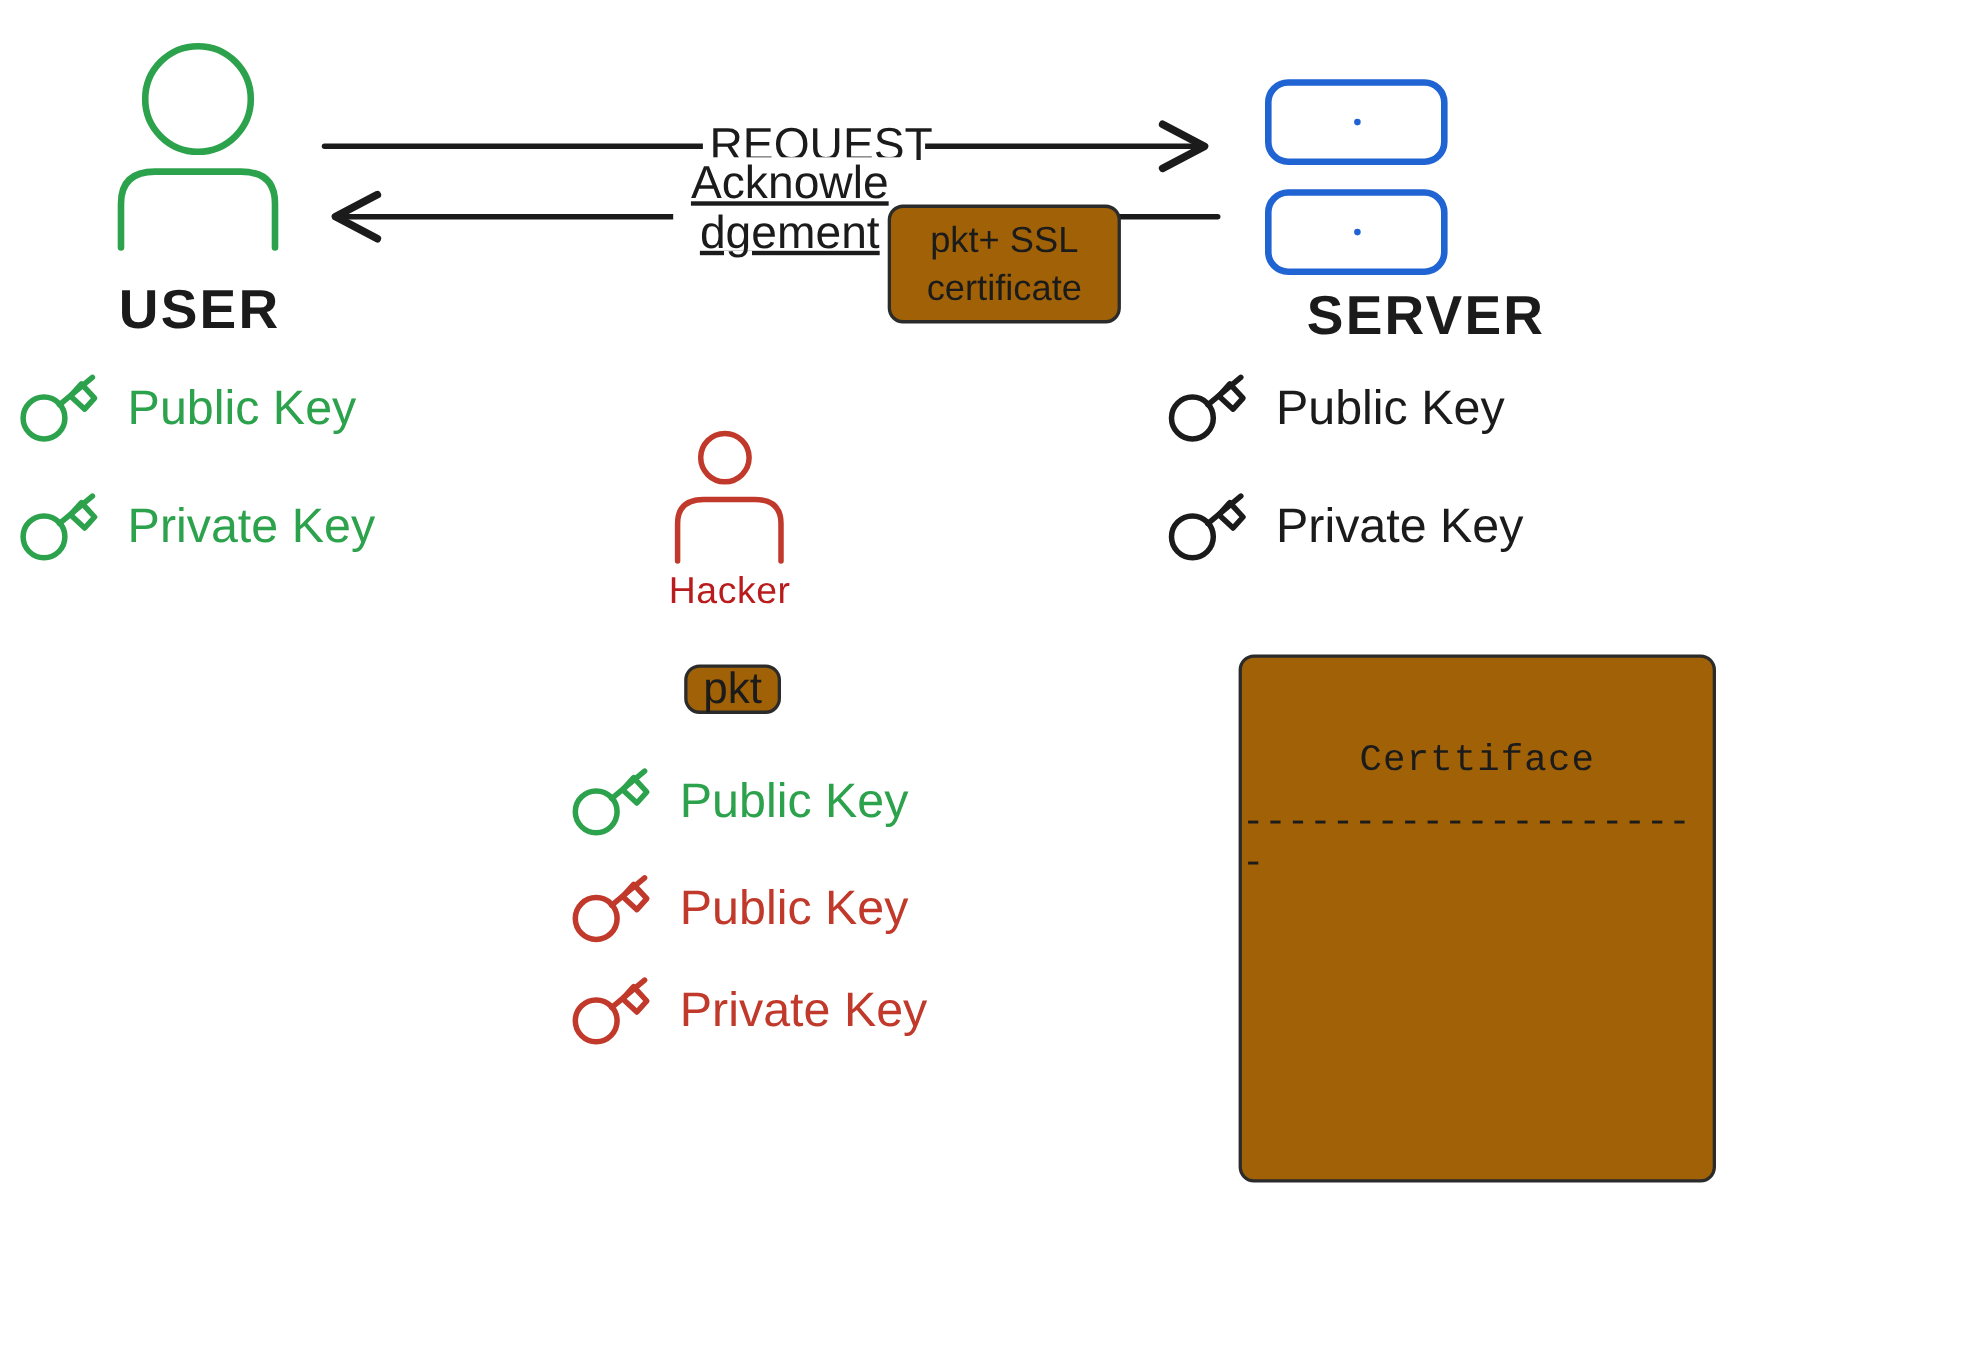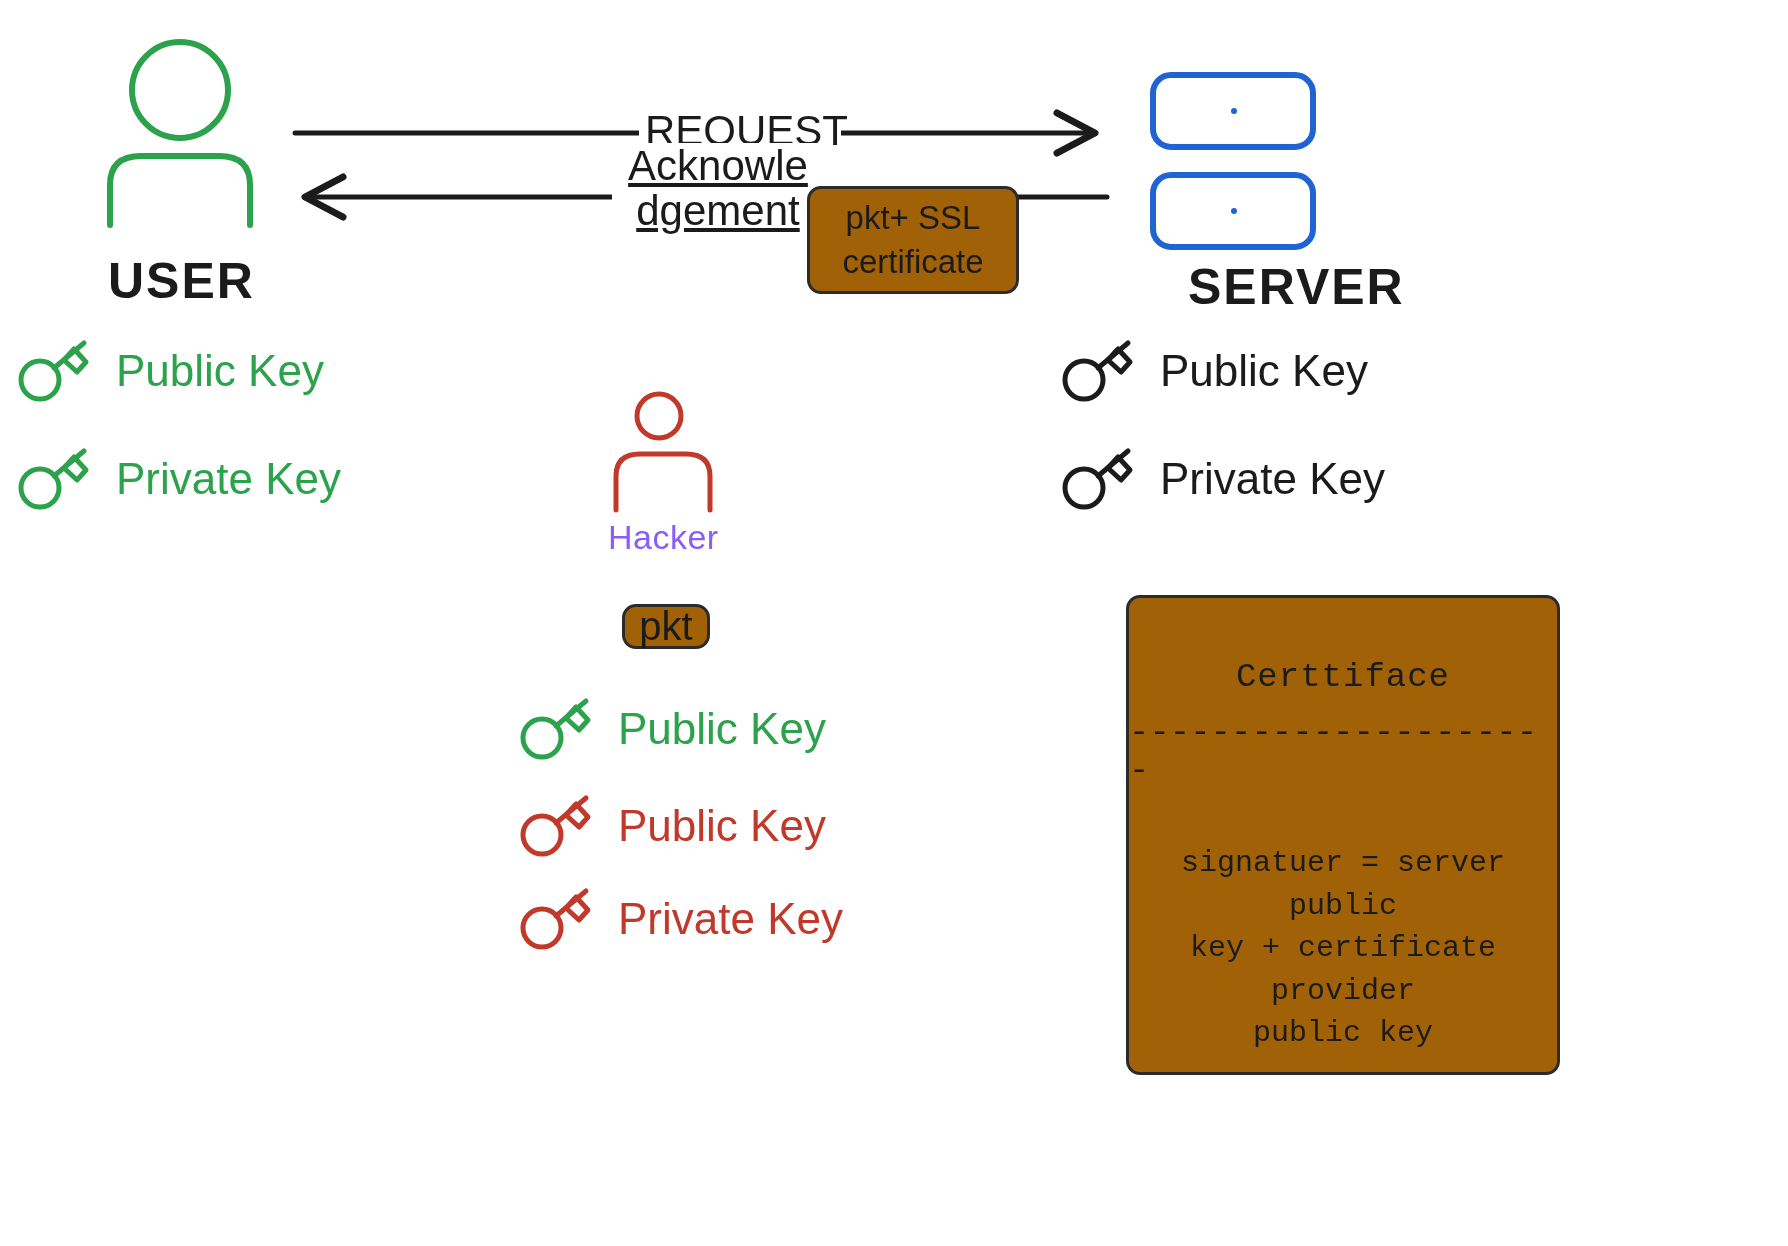"Hacker" .lbl { color: #8b5cf6 -> #b91c1c }
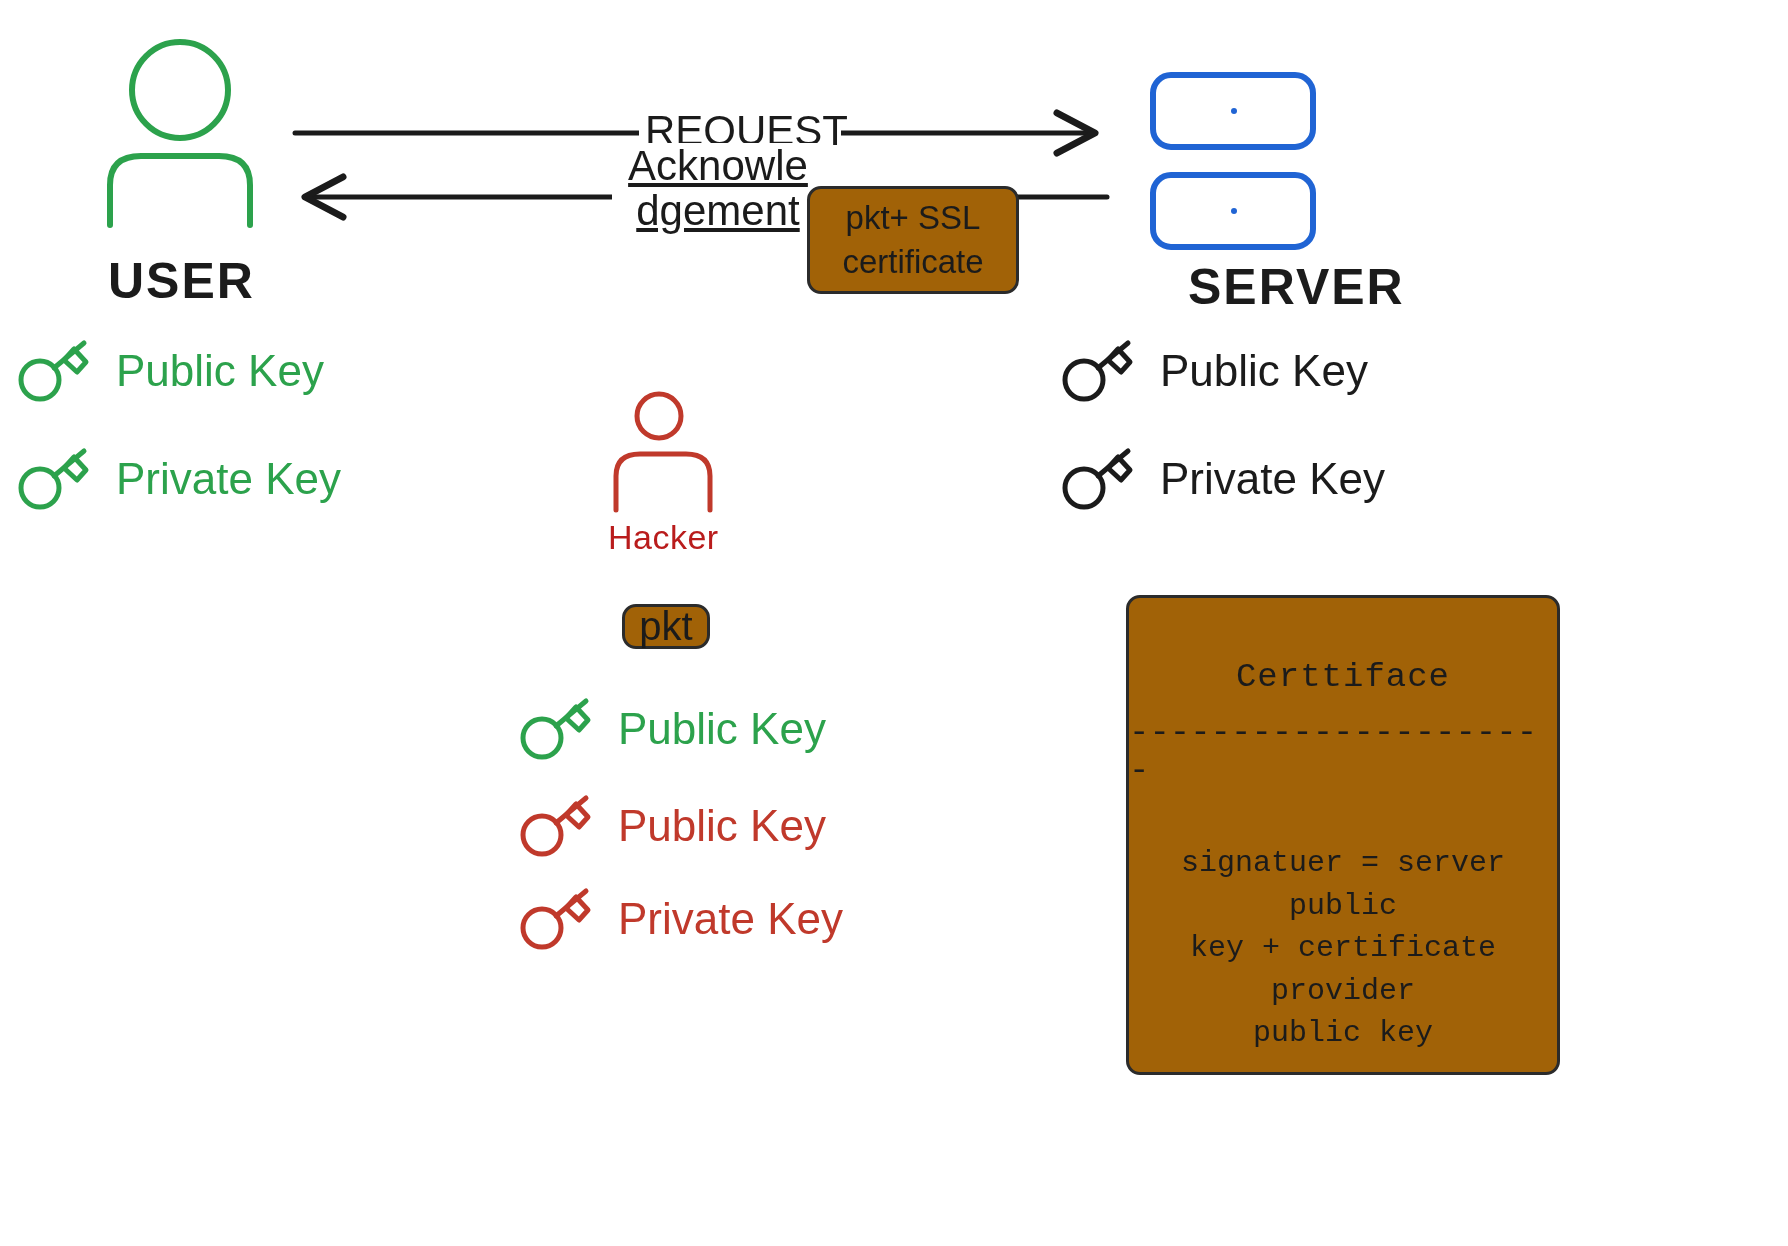"Certtiface" div.note { padding-top: 60px -> 75px }
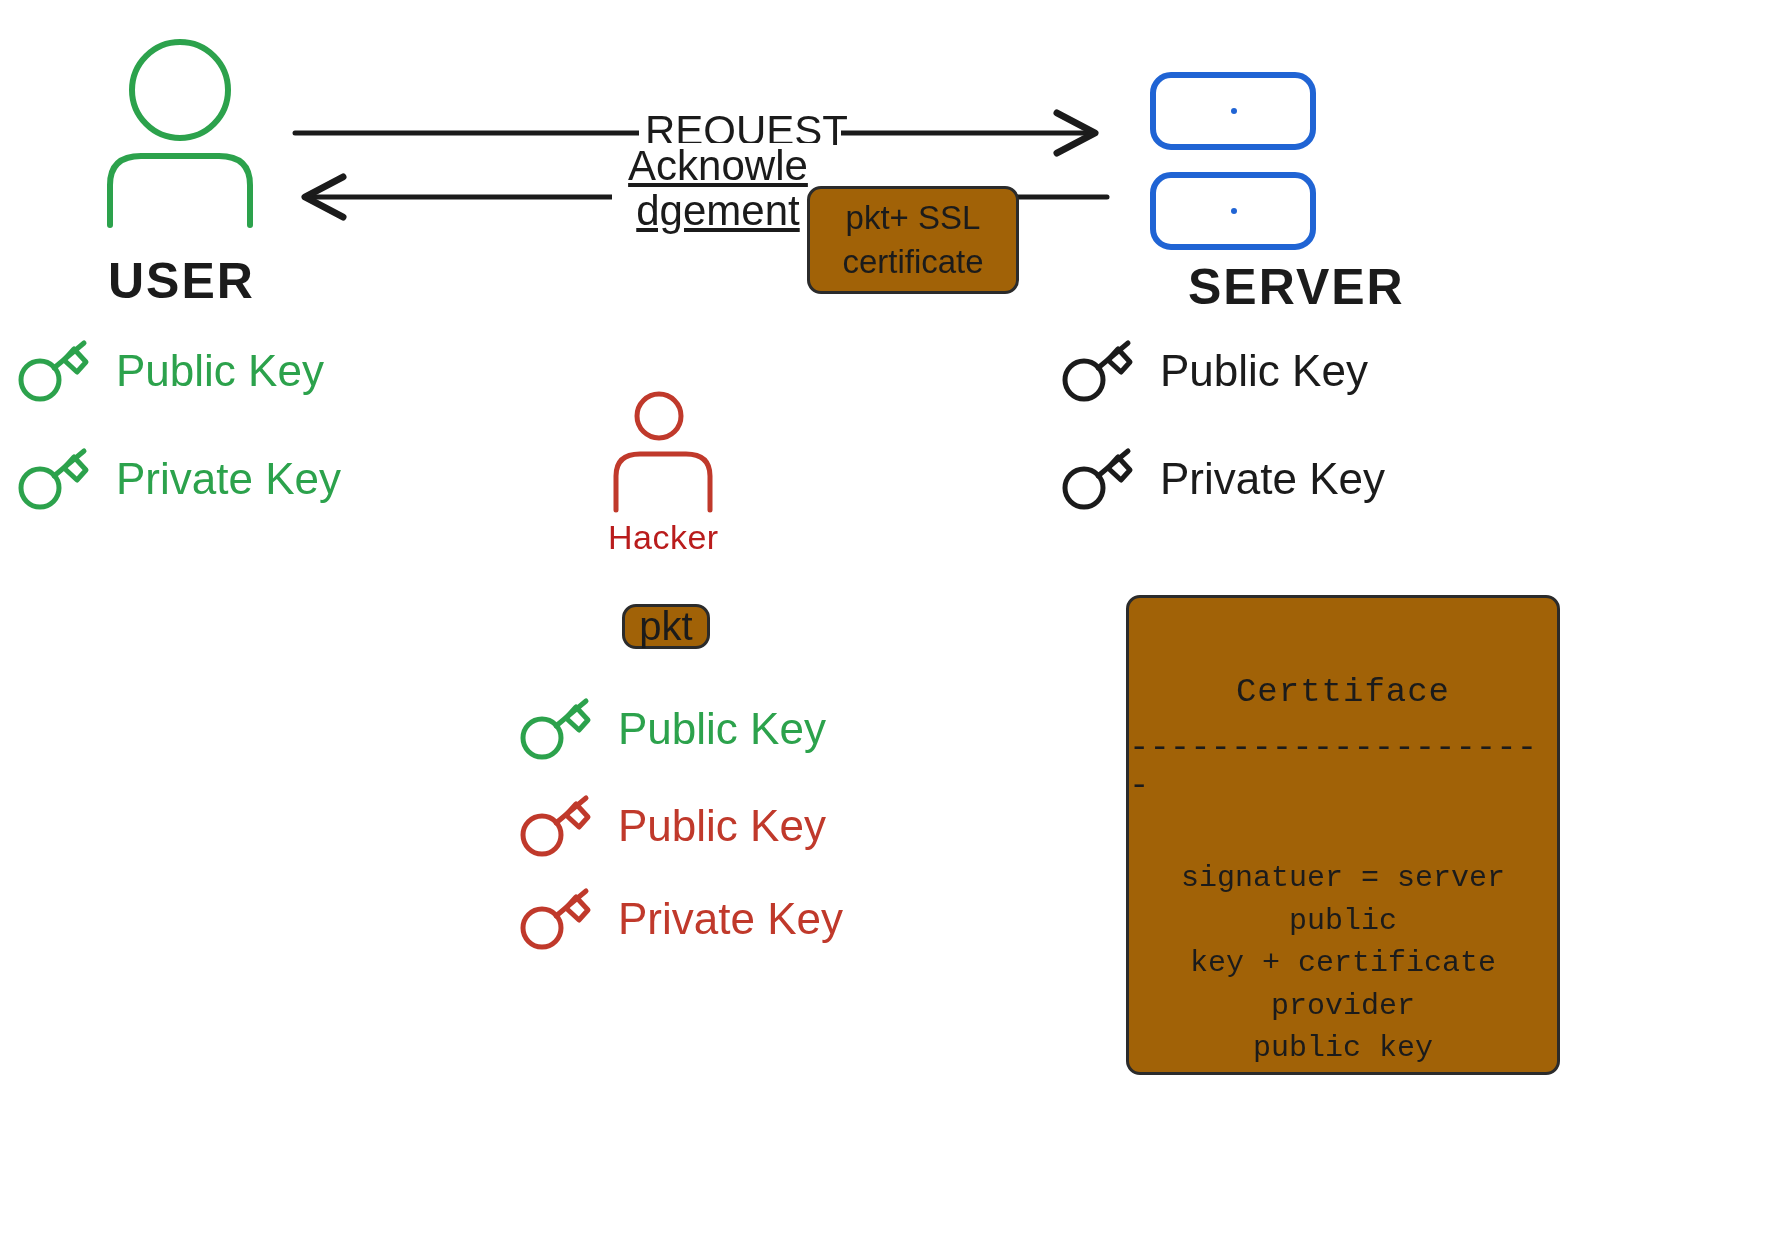"signatuer = server public" div.mono { html: <div>signatuer = server public key + certificate provider public key</div> -> none }
